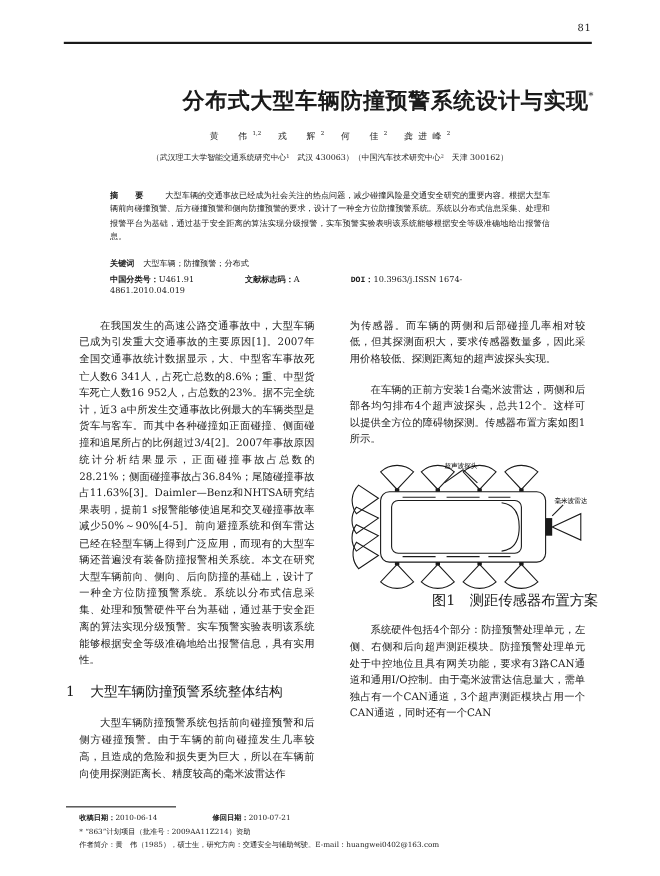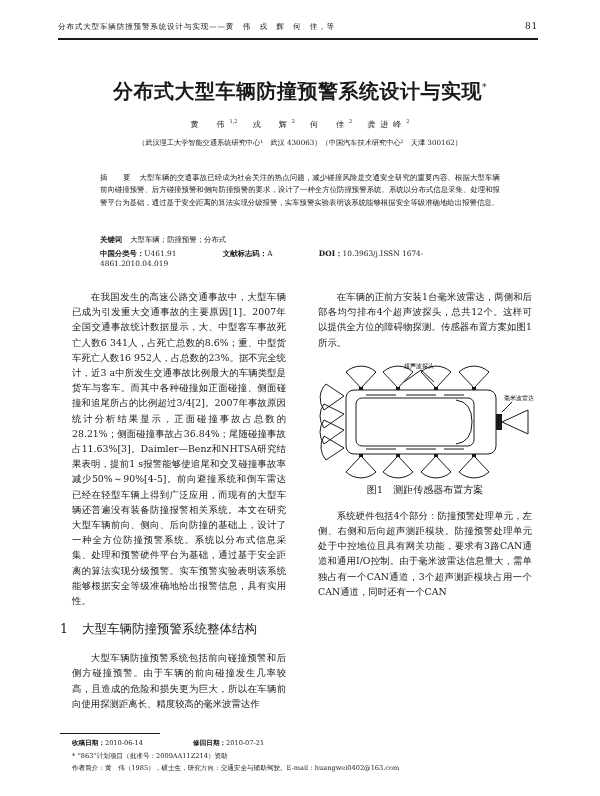"分布式大型车辆防撞预警系统设计与实现——黄 伟 戎 辉 何" span.title { html: <span>分布式大型车辆防撞预警系统设计与实现——黄 伟 戎 辉 何 佳，等</span> -> none }
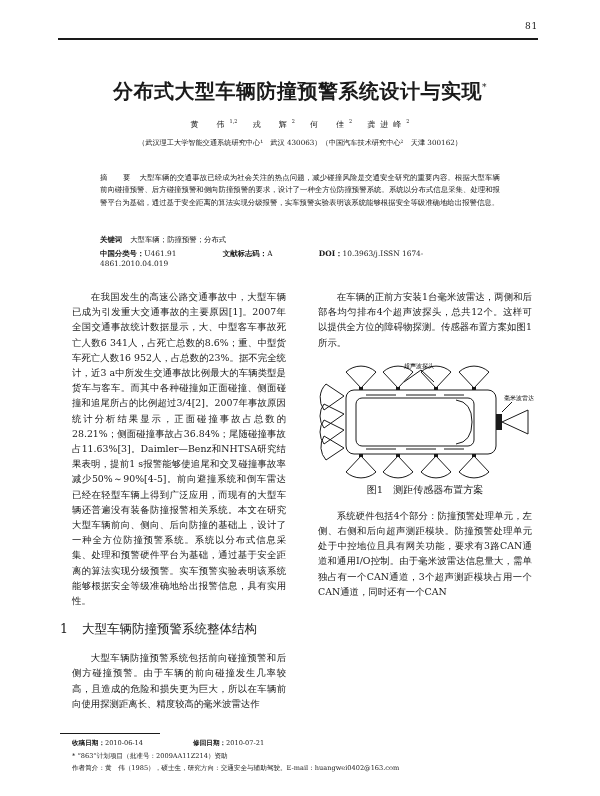"分布式大型车辆防撞预警系统设计与实现*" .paper-title { text-align: center -> right }
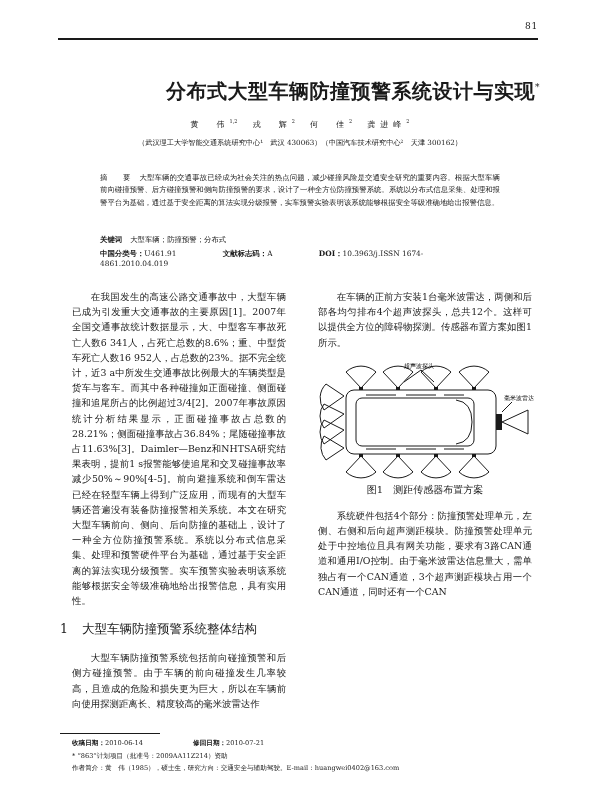"摘 要" .abstract .label { font-weight: normal -> bold; margin-right: 5px -> 16px }
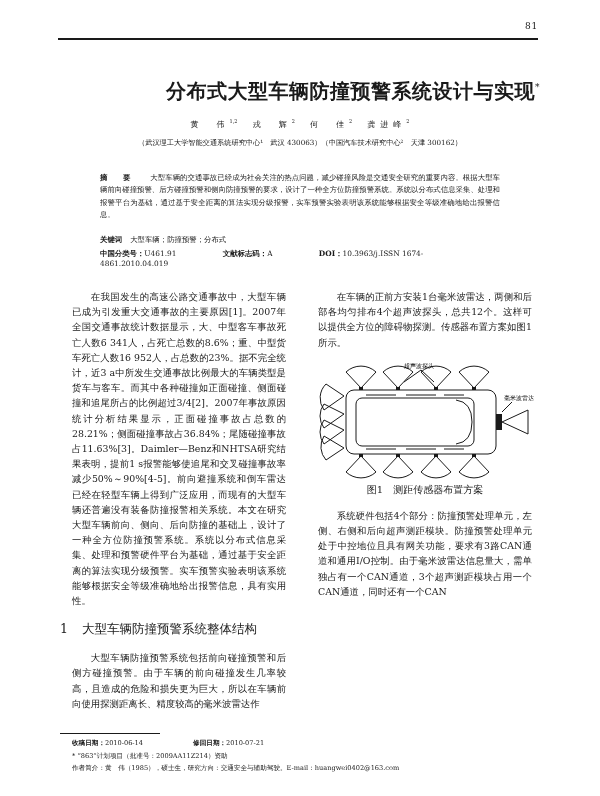"中国分类号：" .classif b { font-family: none -> Liberation Mono, monospace }
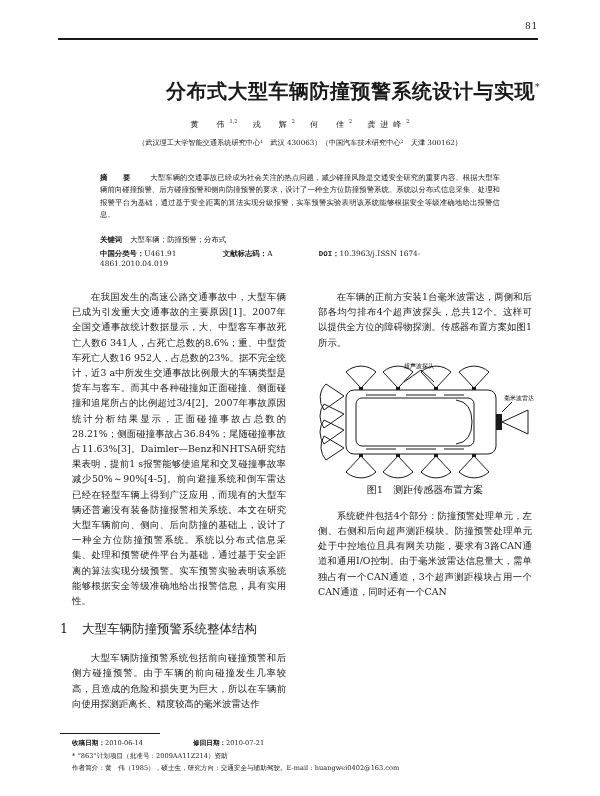"为传感器。而车辆的两侧和后部碰撞几率相对较低，但其探测面积大，要求传感器数量多，" p { html: none -> <p>为传感器。而车辆的两侧和后部碰撞几率相对较低，但其探测面积大，要求传感器数量多，因此采用价格较低、探测距离短的超声波探头实现。</p> }
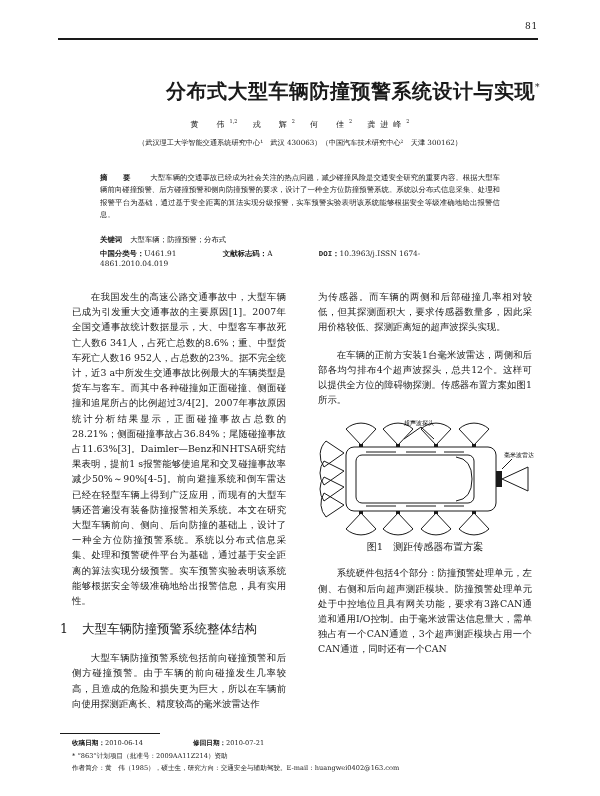"图1 测距传感器布置方案" .fig-caption { font-size: 10px -> 13px; text-align: center -> right }
